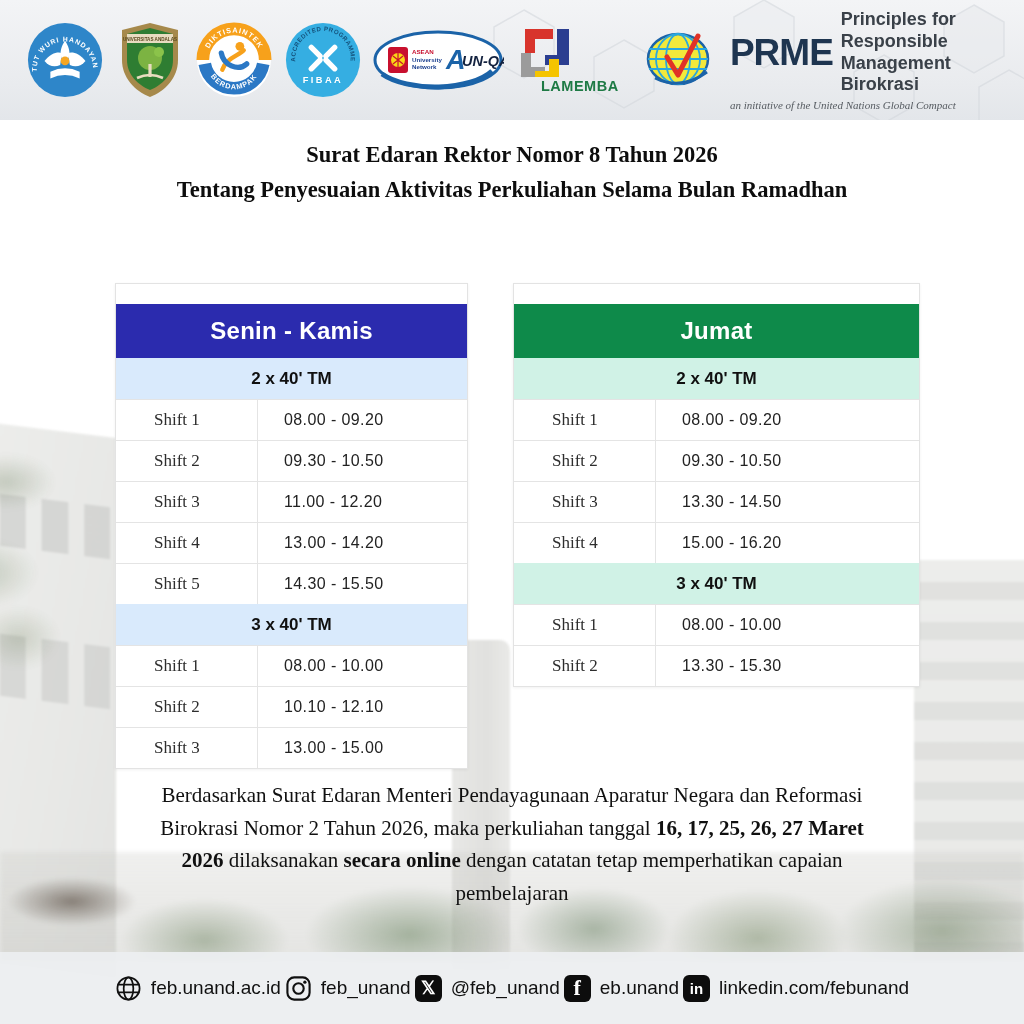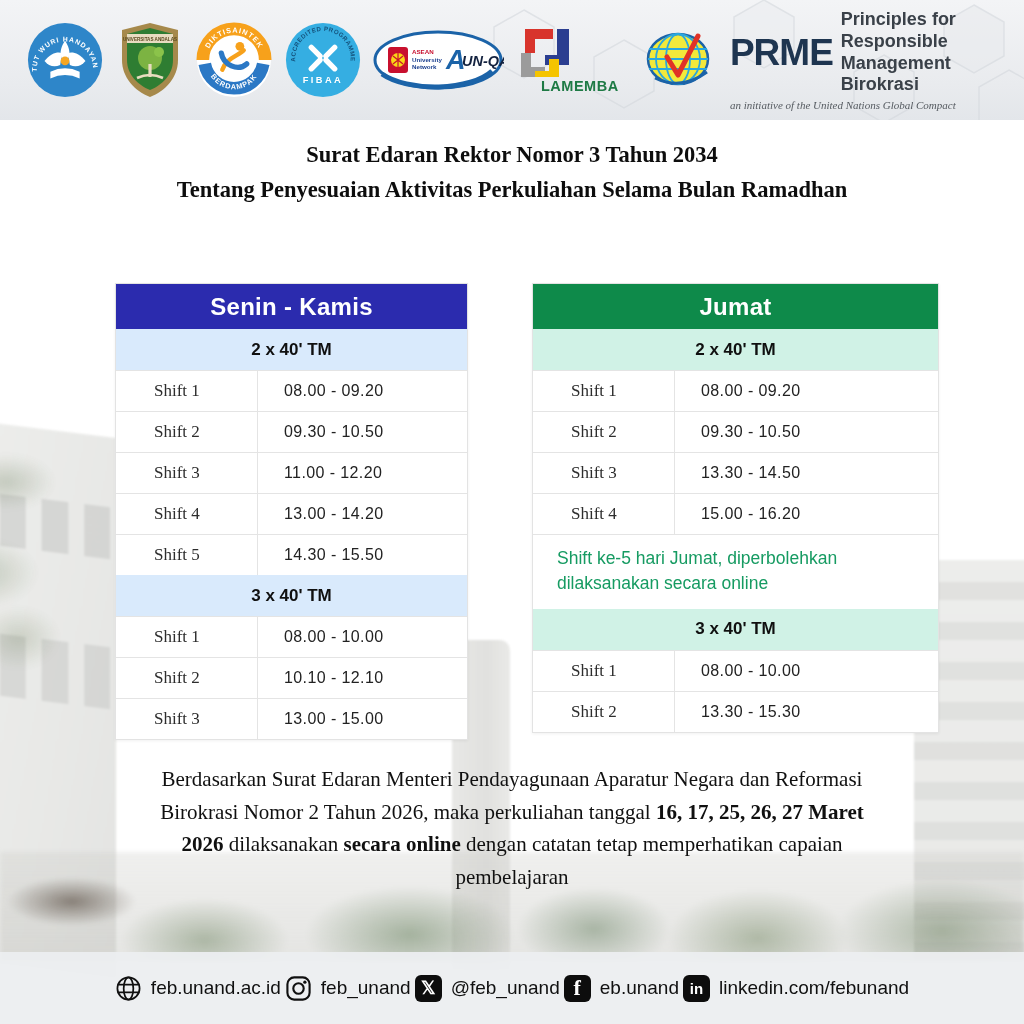"Surat Edaran Rektor Nomor 3" div { text: 3 Tahun 2034 -> 8 Tahun 2026 }
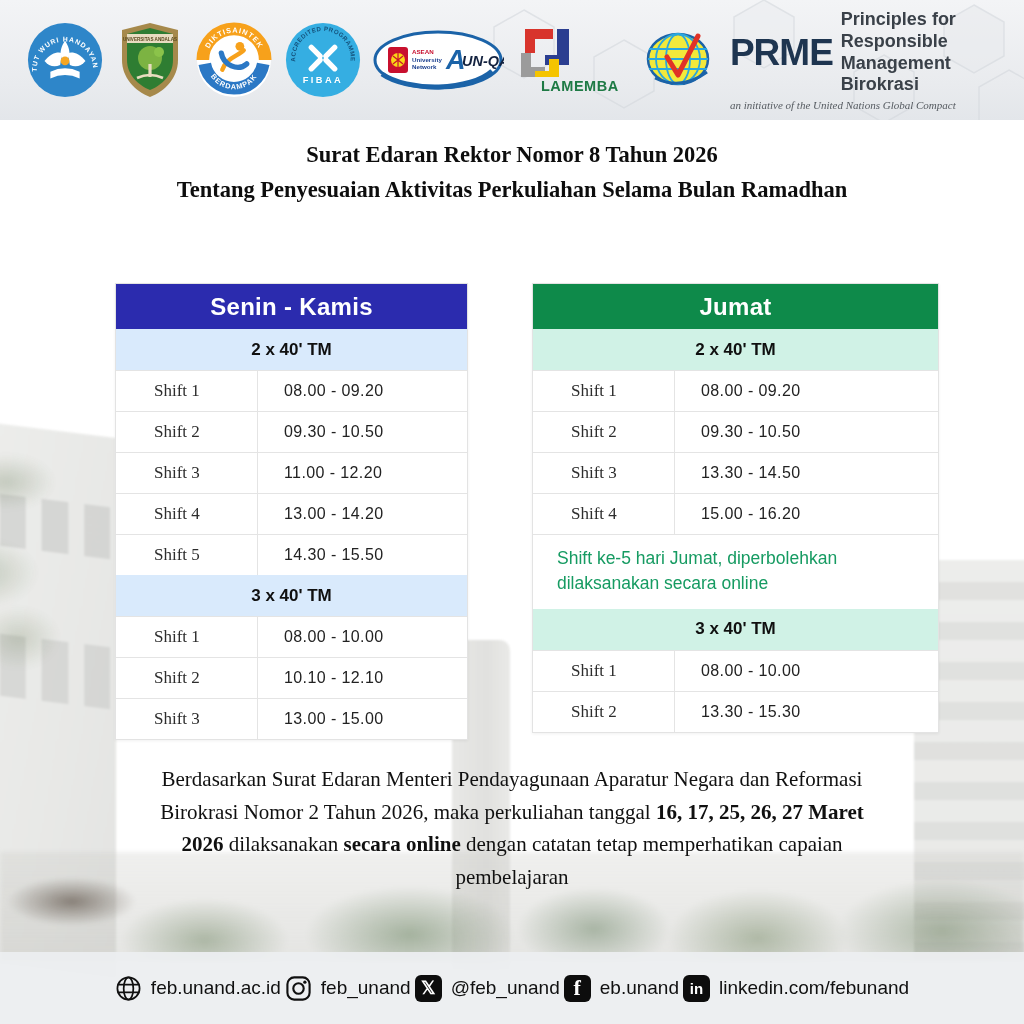"Senin - Kamis" .tbl-head { height: 45px -> 54px; margin-top: none -> 20px }
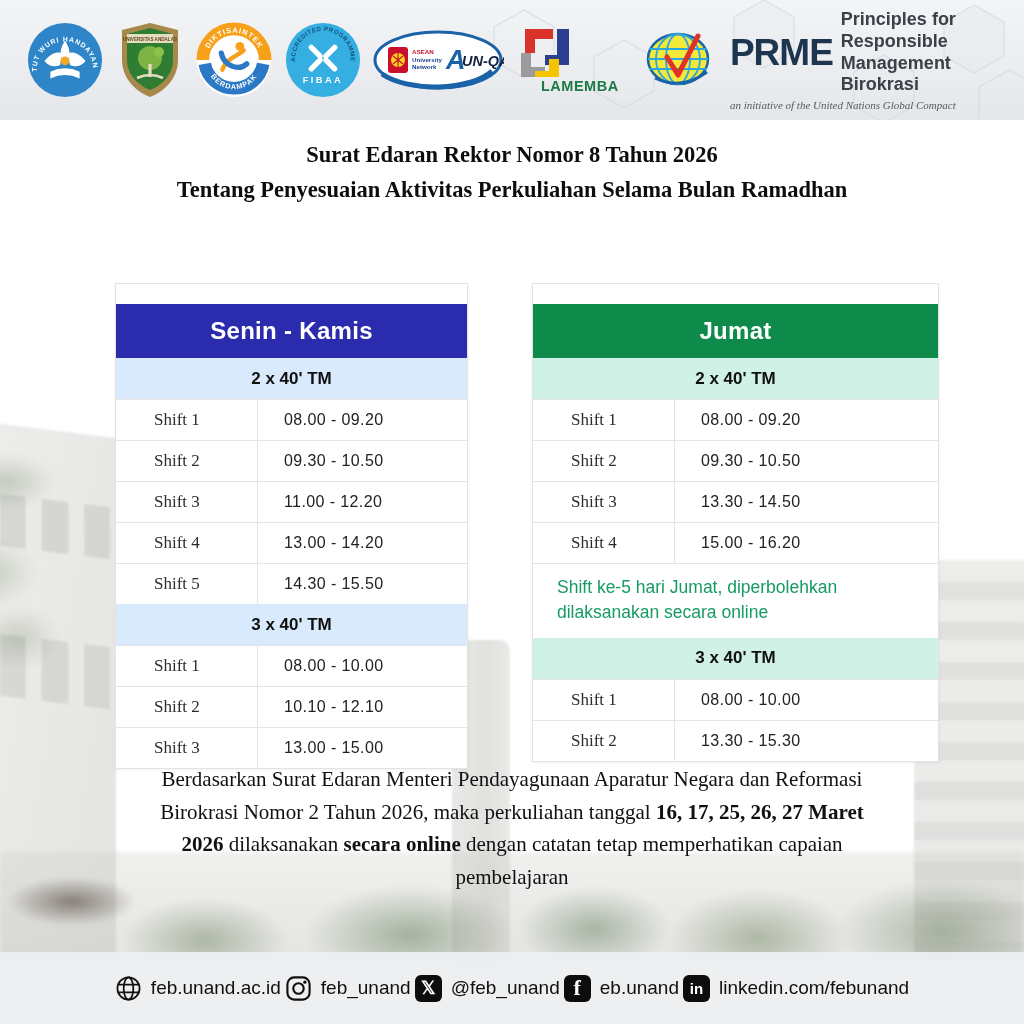"Jumat" .tbl-right { left: 532px -> 513px }
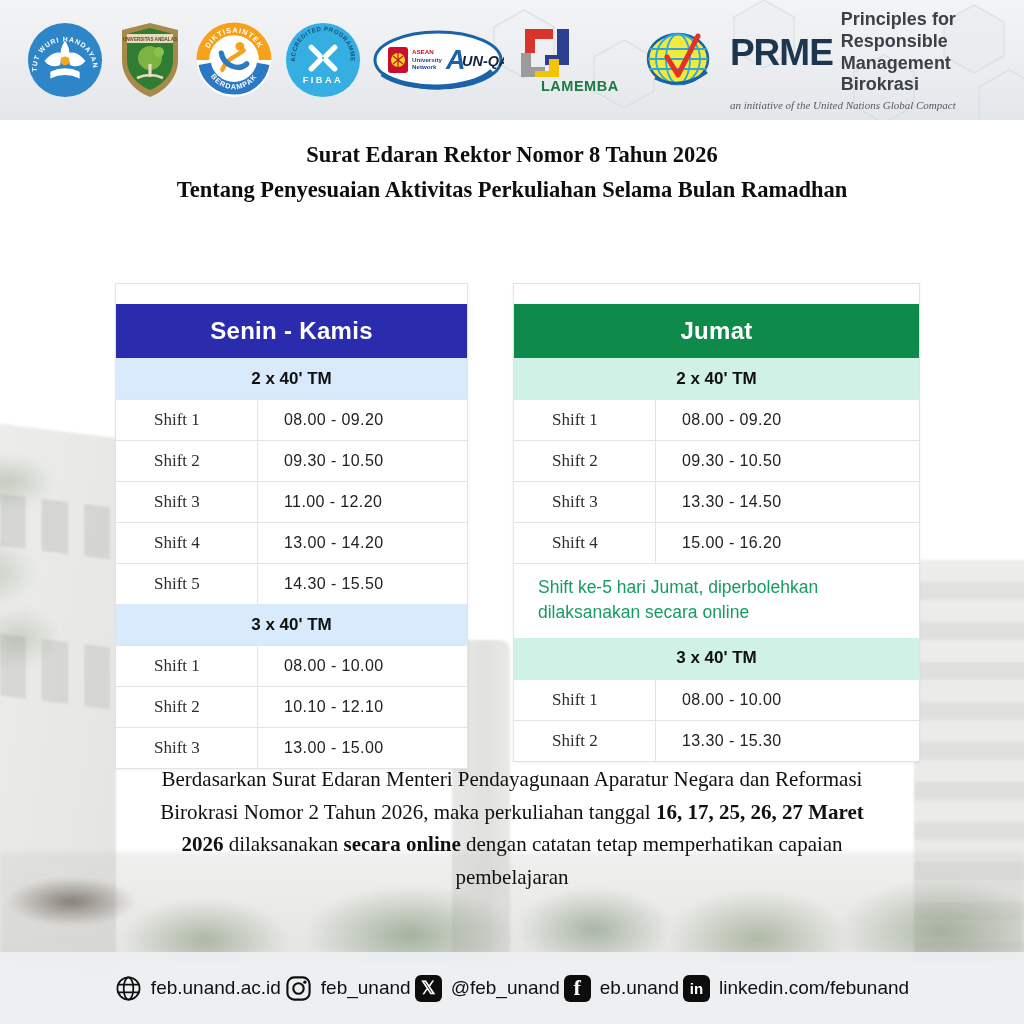"Shift ke-5 hari Jumat, diperbolehkan" div.note { html: <div>Shift ke-5 hari Jumat, diperbolehkan dilaksanakan secara online</div> -> none }
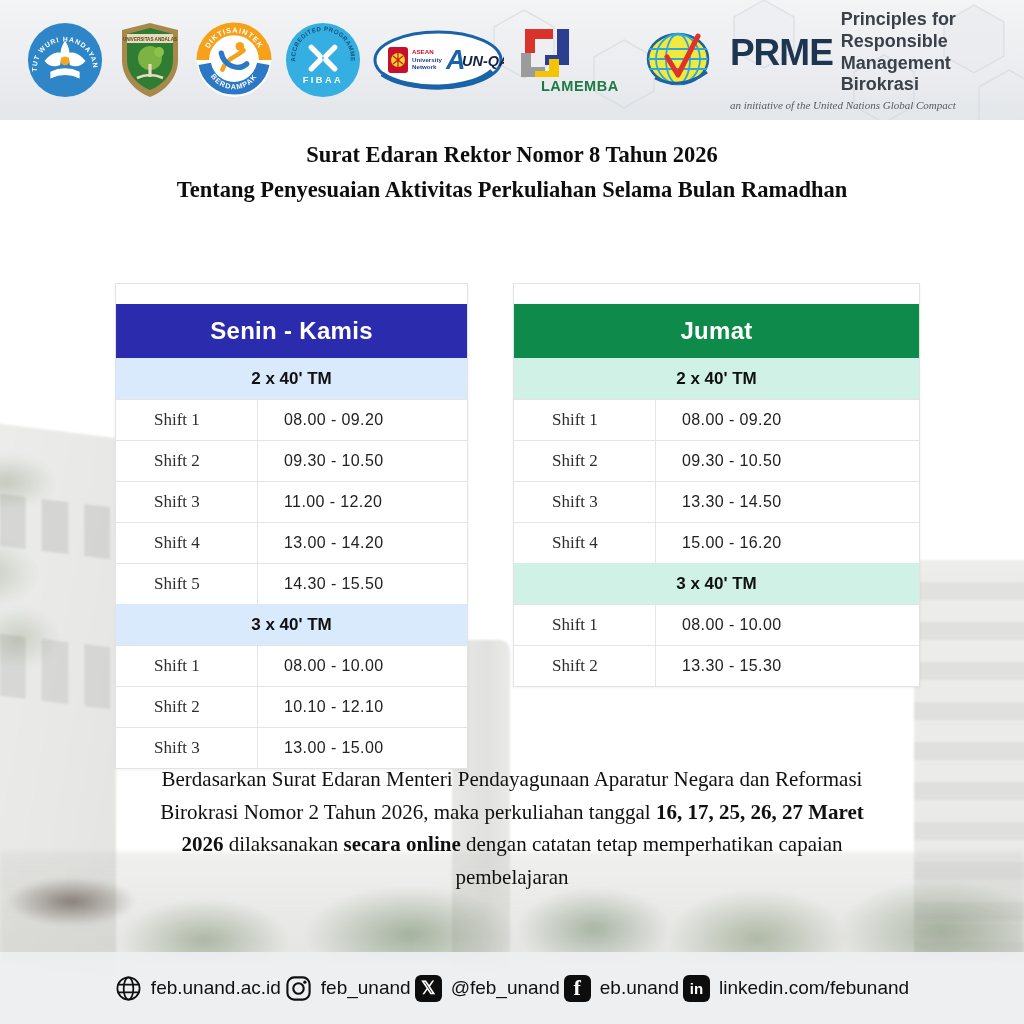"Berdasarkan Surat Edaran Menteri" .announce { top: 742px -> 758px }
